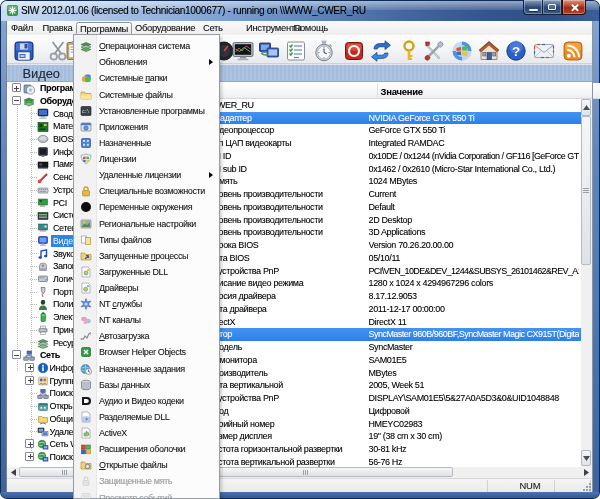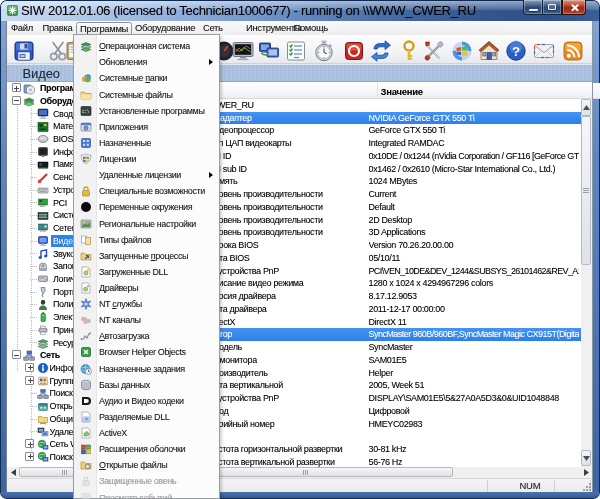"SIW 2012.01.06 (licensed to" #ttext { font-size: 13px -> 10px }
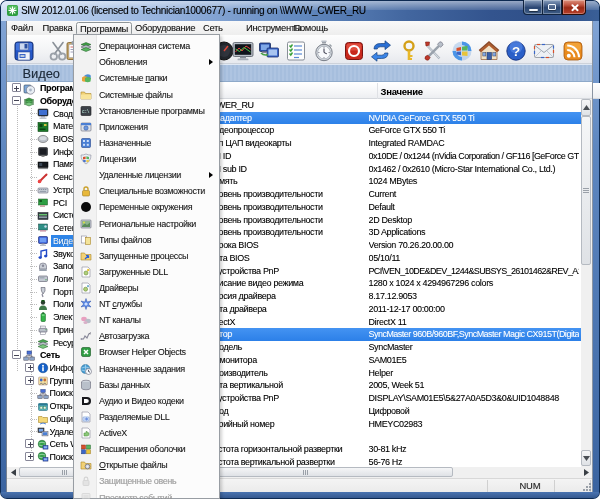"Helper" span.vl { text: Helper -> MBytes }
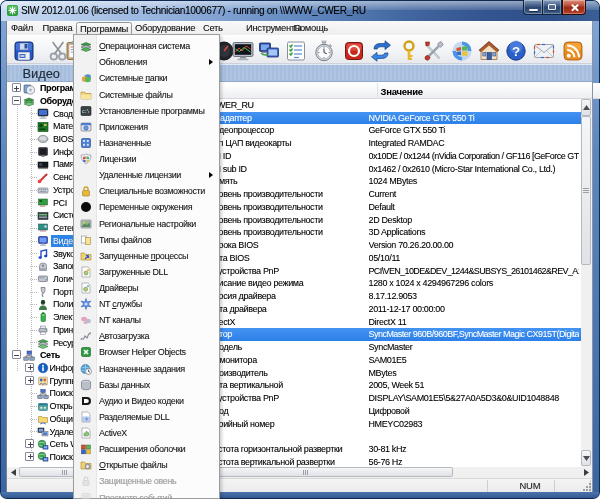"змер дисплея" div.trow { html: none -> <div> <span>змер дисплея</span> <span>19" (38 cm x 30 cm)</span> </div> }
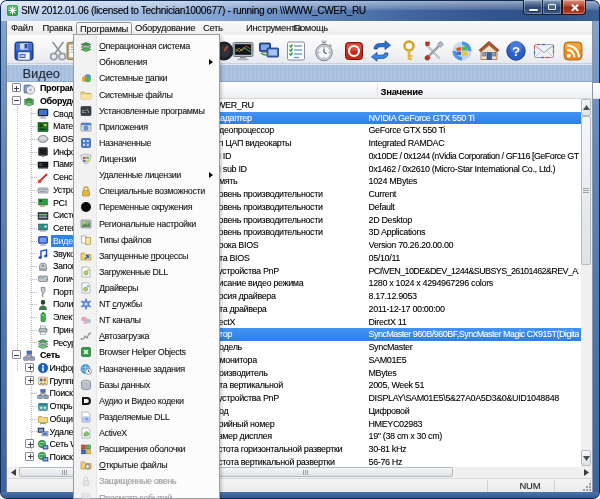"Защищенные овень" span { text: овень -> мять }
